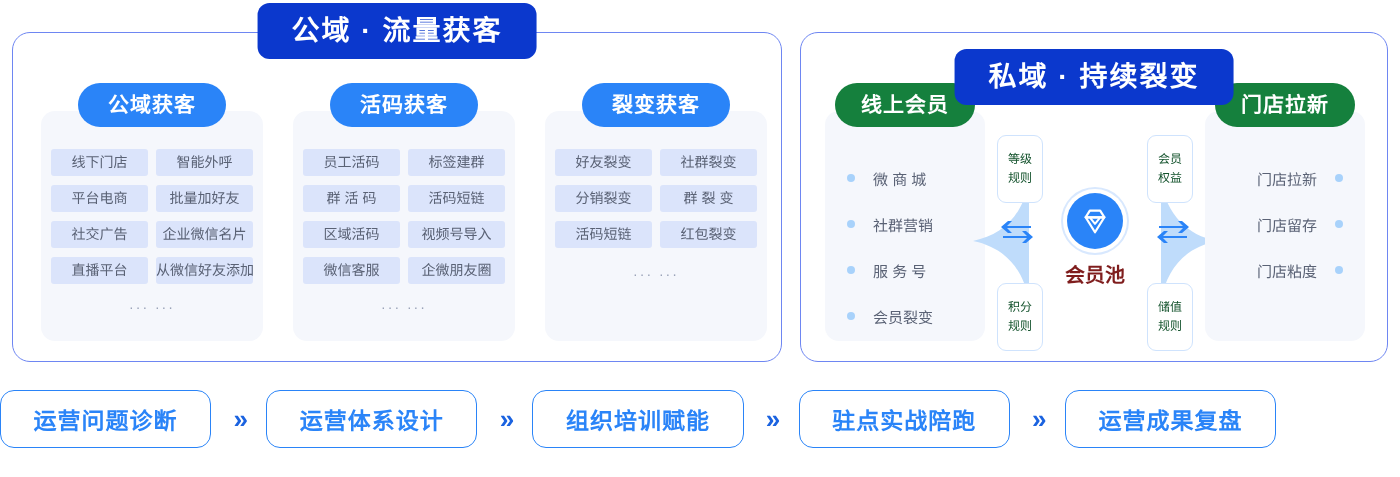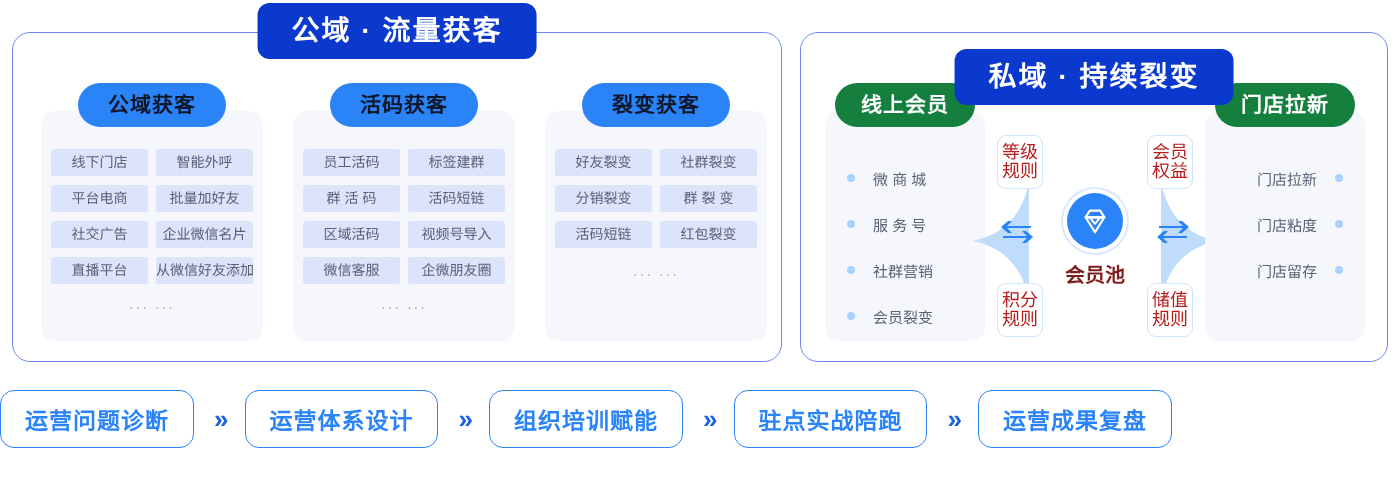"公域获客" .col-pill { color: #0f172a -> #ffffff }
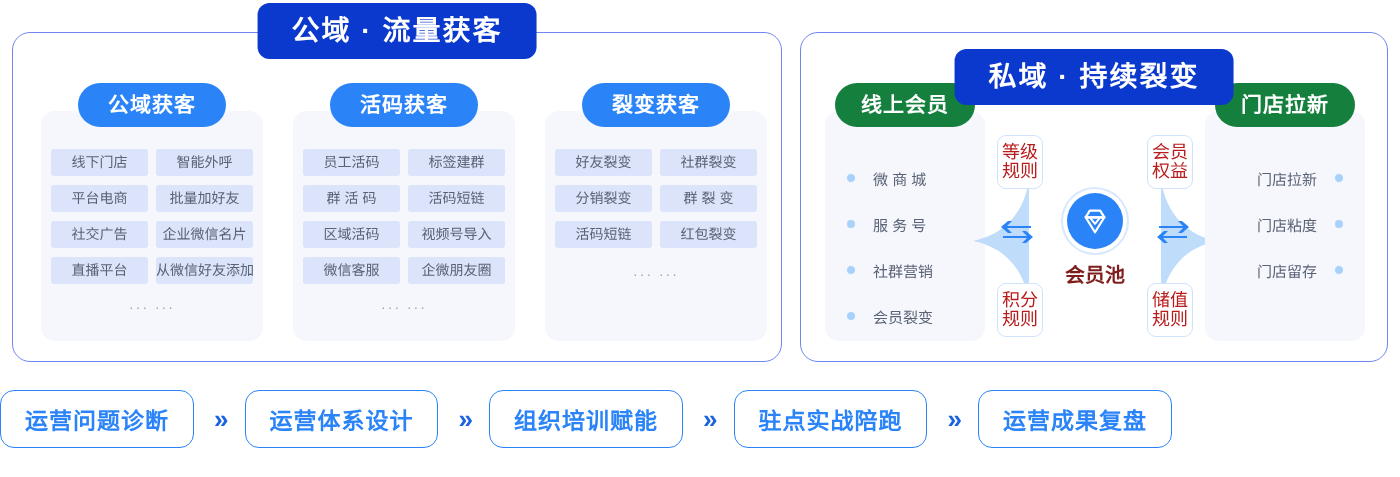"等级" .rule-box { color: #b91c1c -> #14532d; font-size: 18px -> 12px; padding: 7px 0 -> 14px 0 }
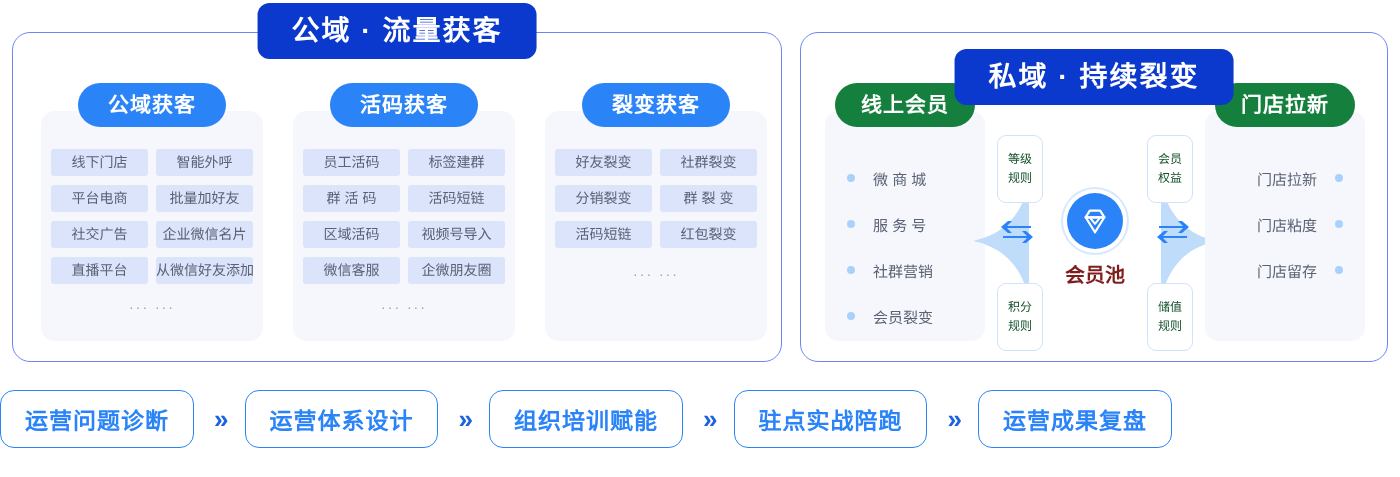"服 务 号" div.mem-item { order: before "社群营销" -> after "社群营销" }
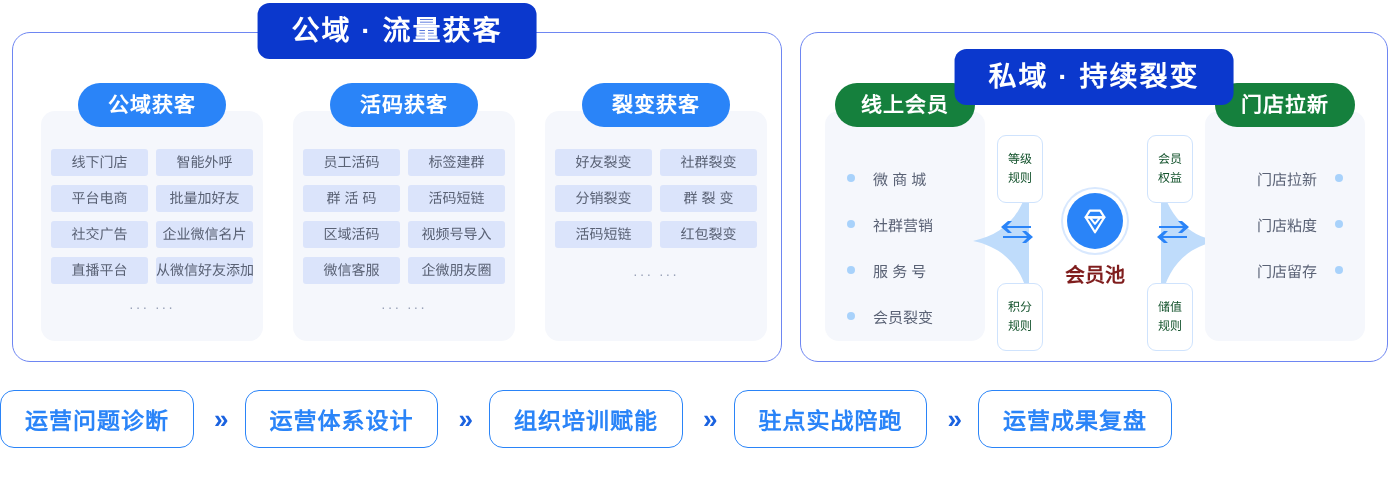"门店粘度" div.mem-item { order: before "门店留存" -> after "门店留存" }
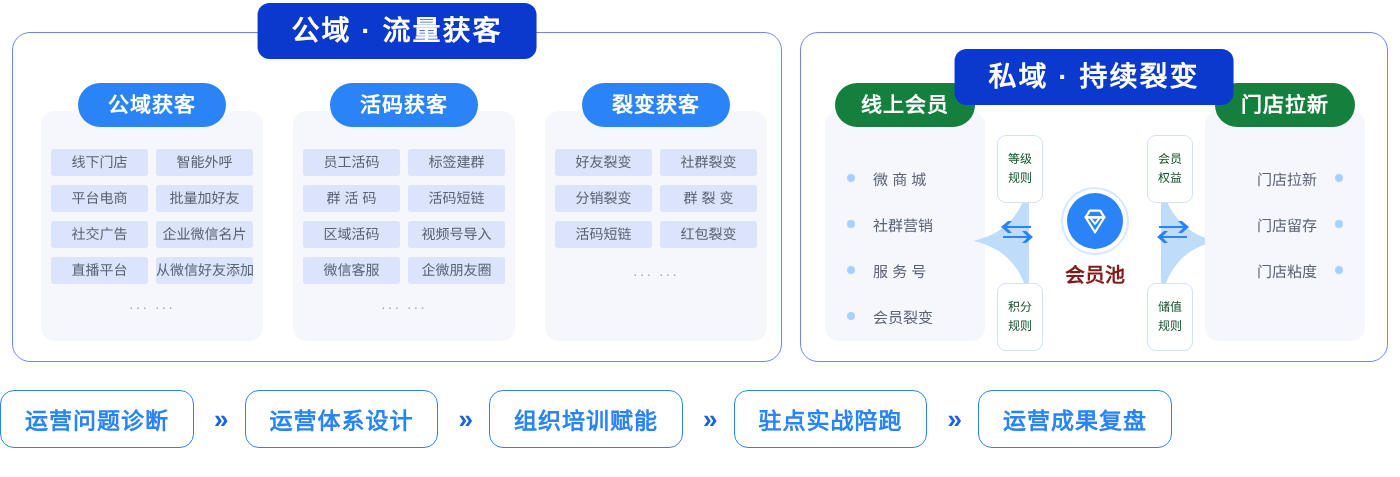"运营问题诊断" .steps { width: 1172px -> 1276px }
